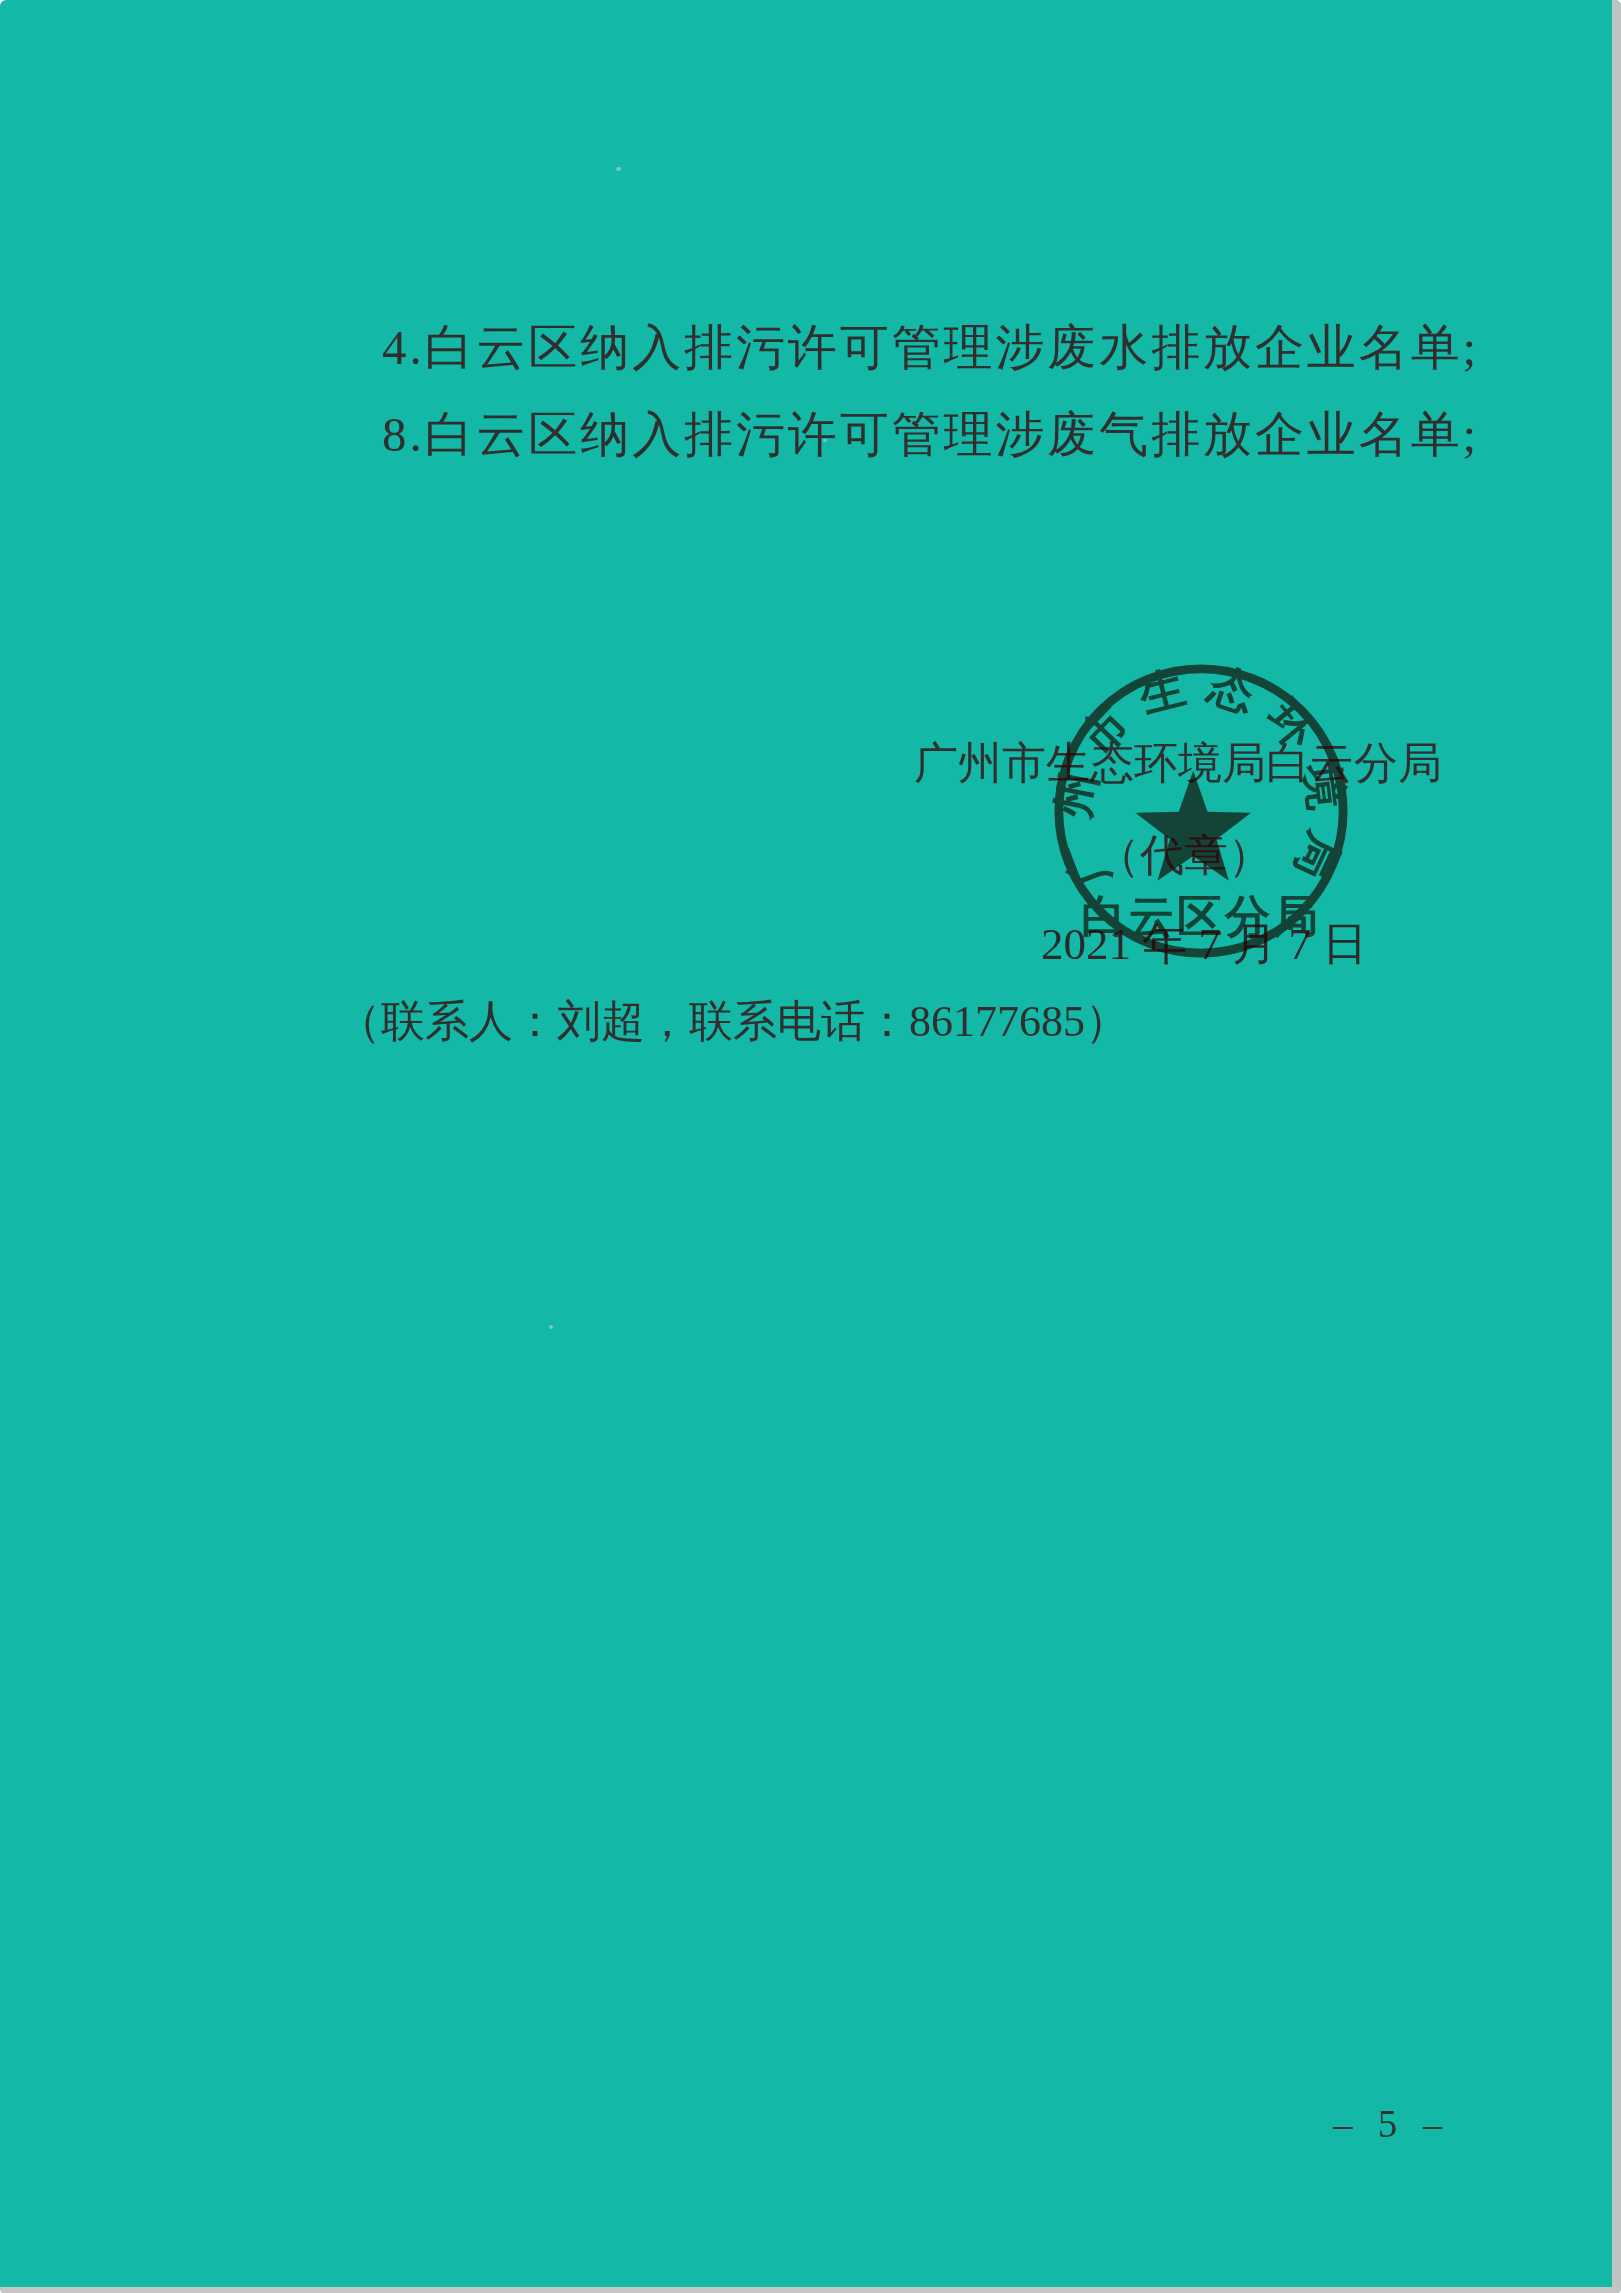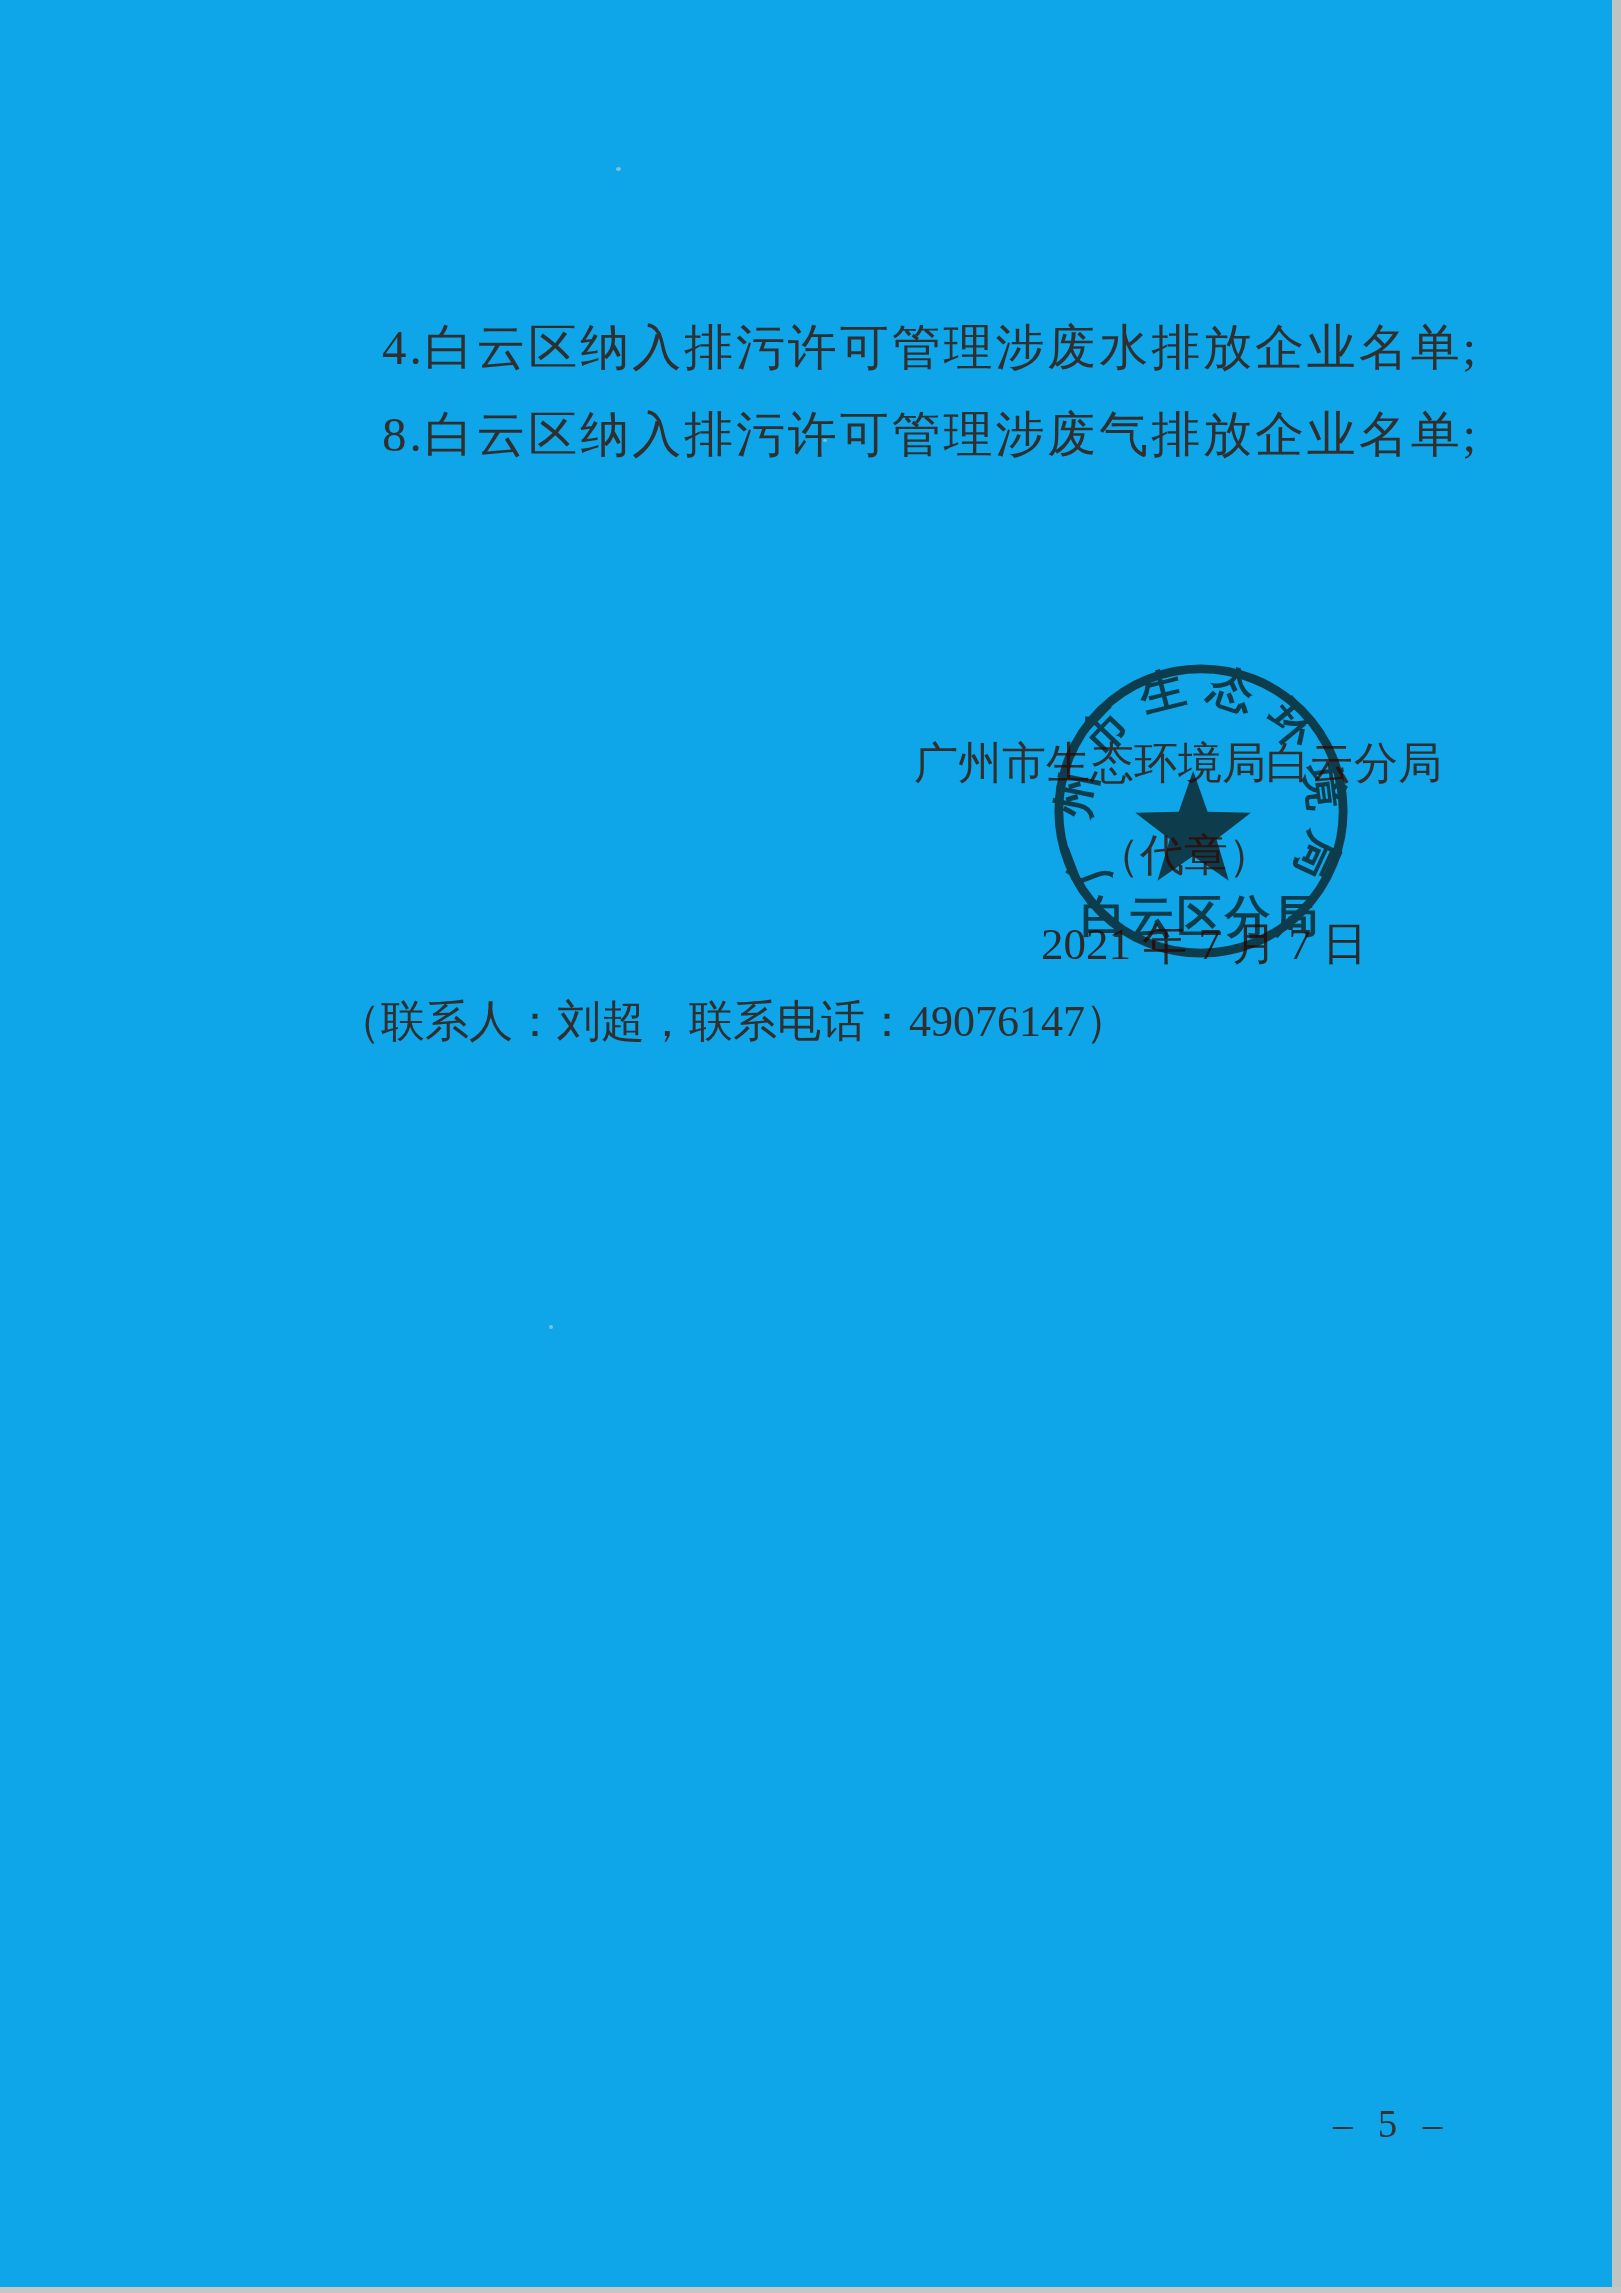"4.白云区纳入排污许可管理涉废水排放企业名单;" .page { background: #0ea5e9 -> #14b8a6; border-radius: none -> 6px }
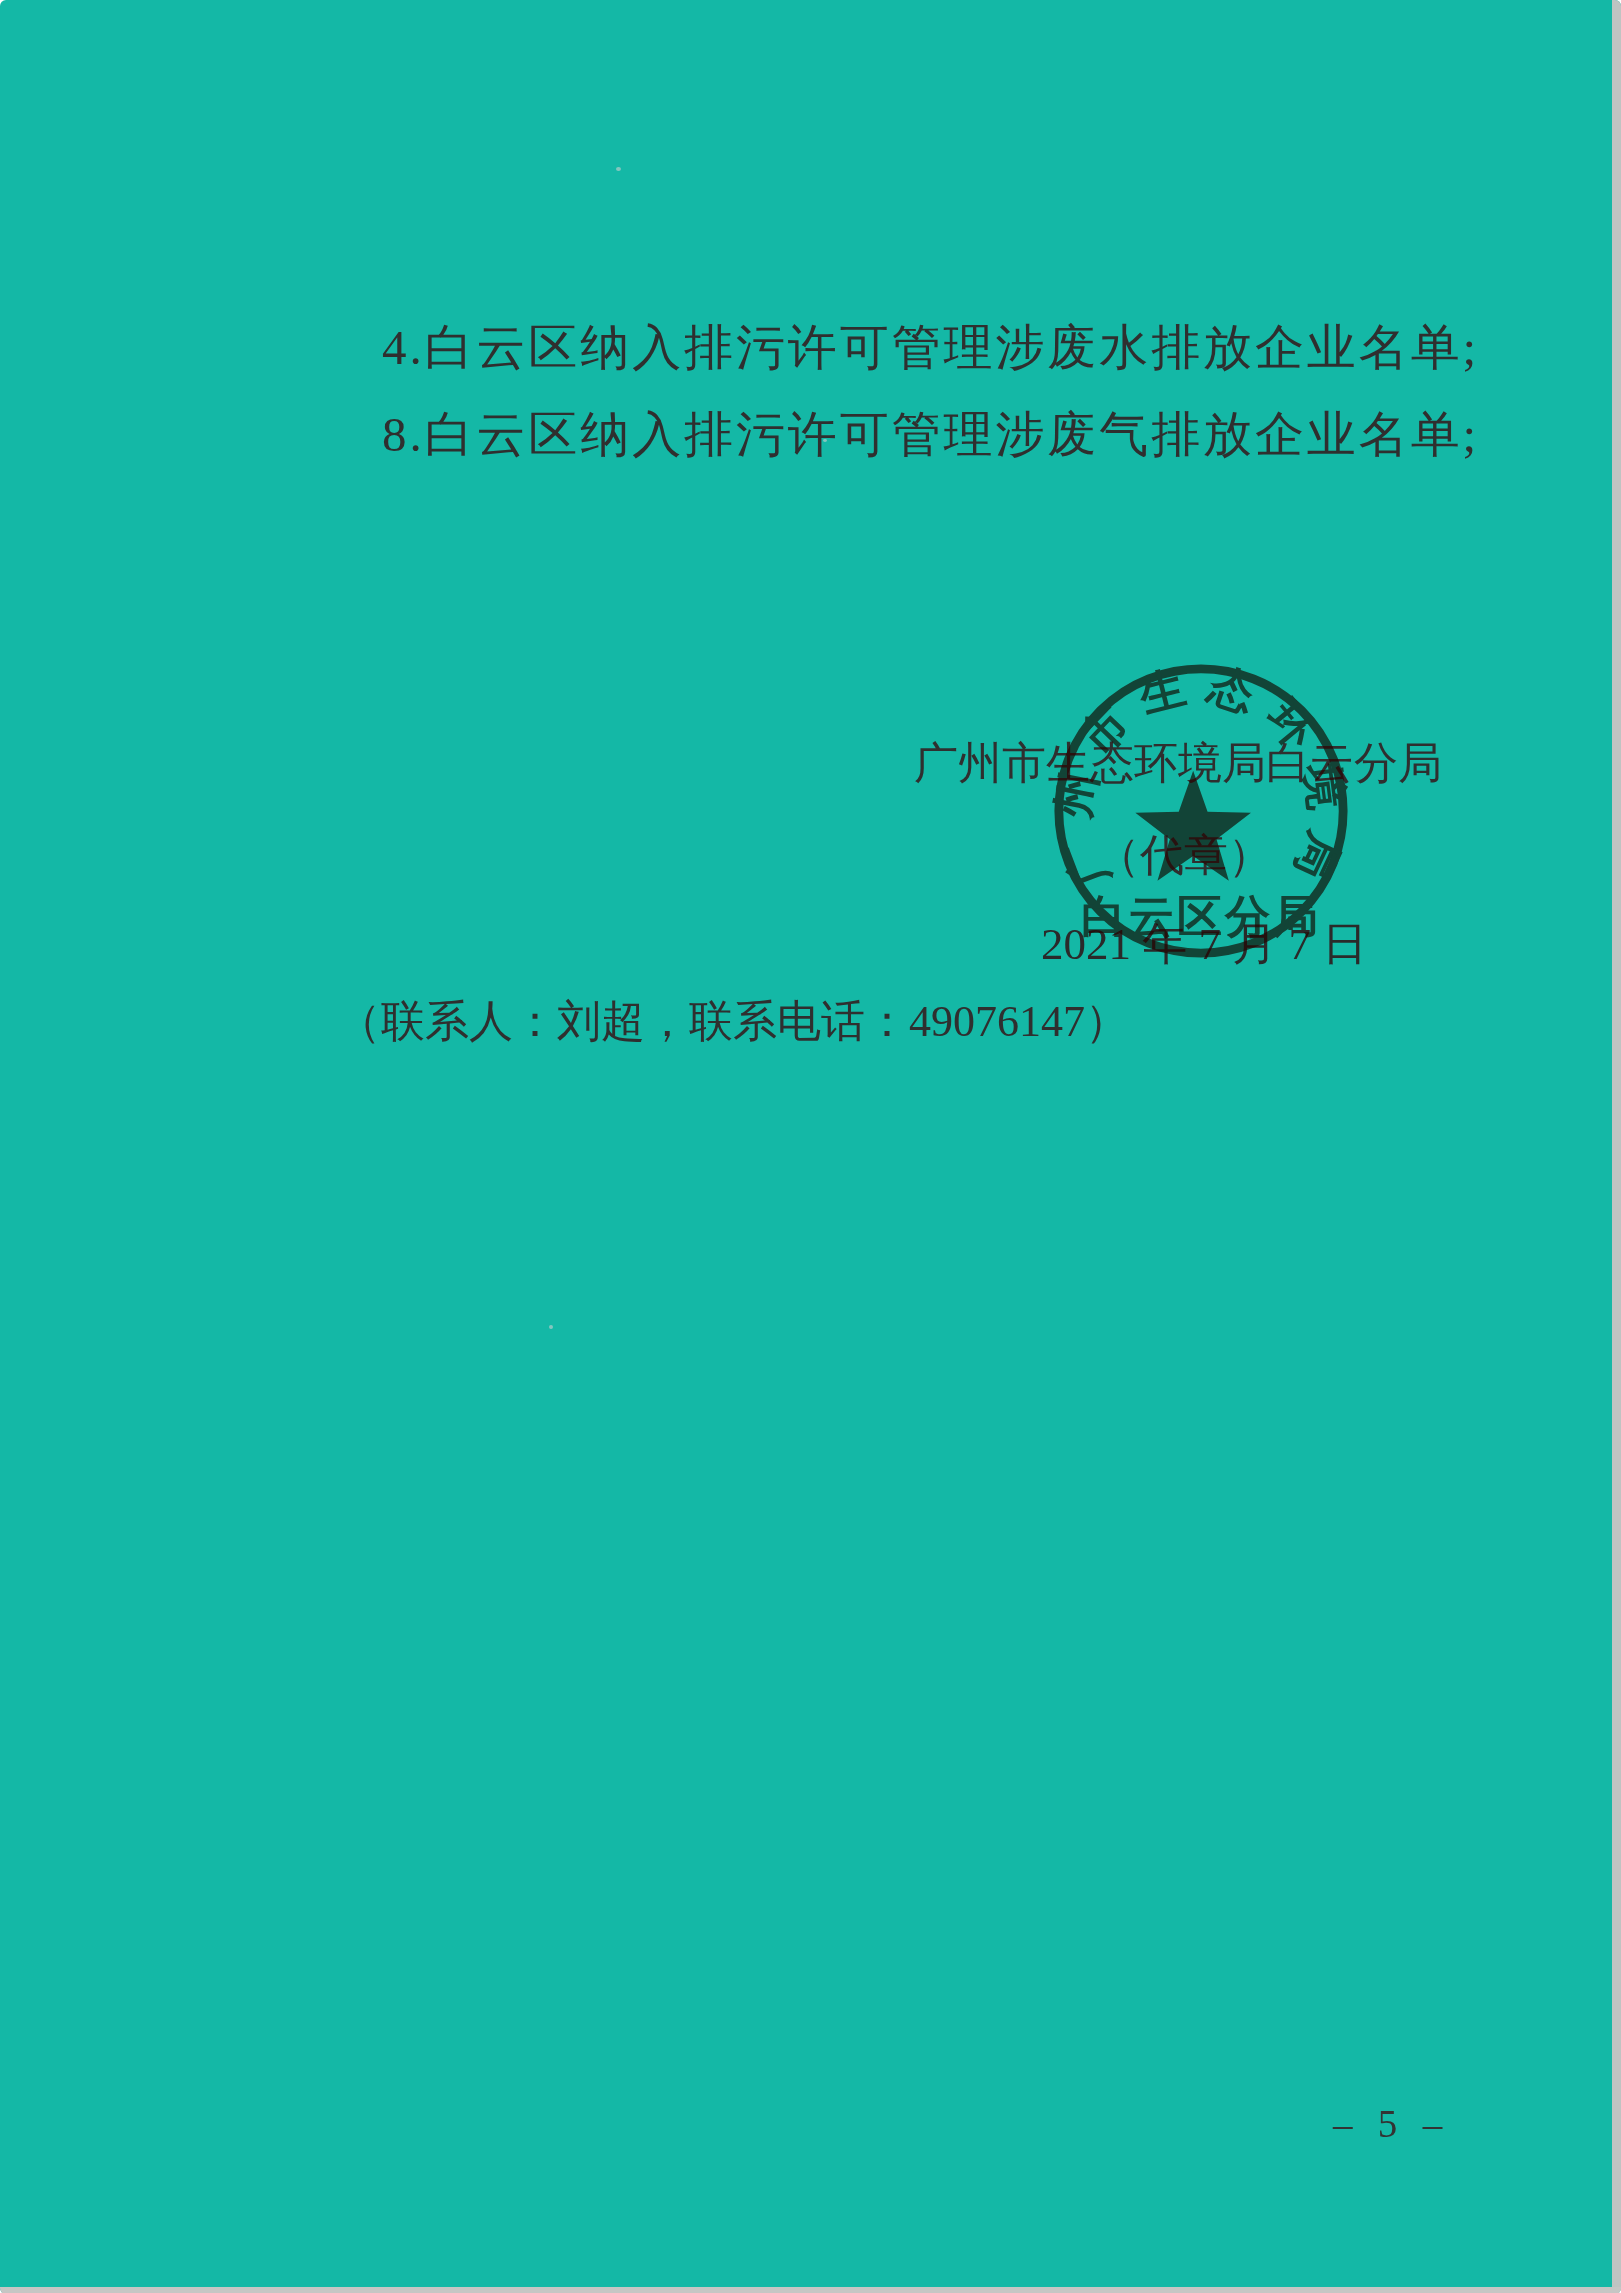"（联系人：刘超，联系电话：49076147）" div.contact-line { text: 49076147 -> 86177685 }
